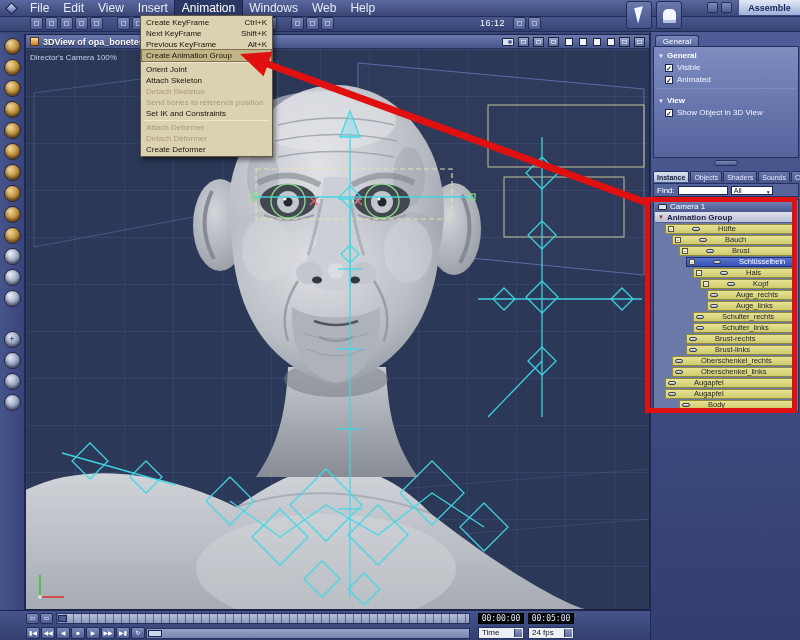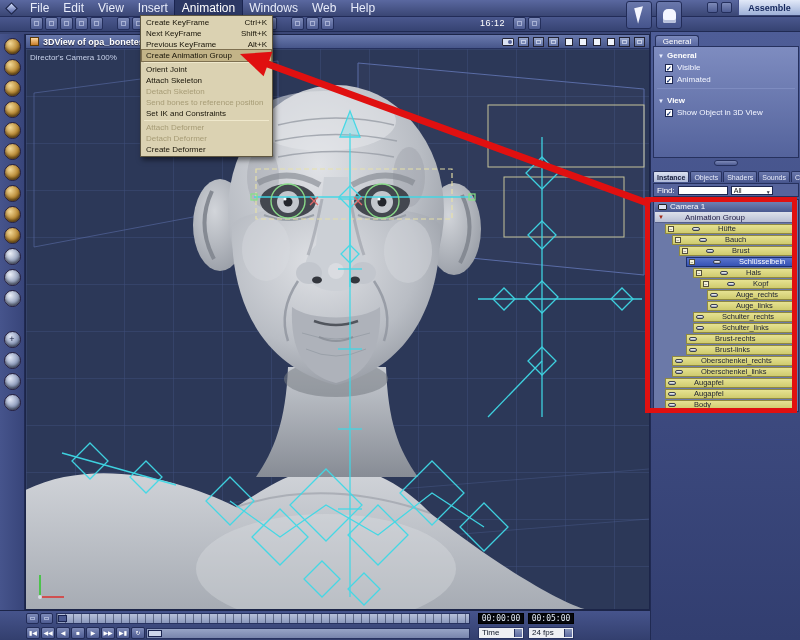"Animation Group" .grow { font-weight: normal -> bold; gap: 21px -> 3px }
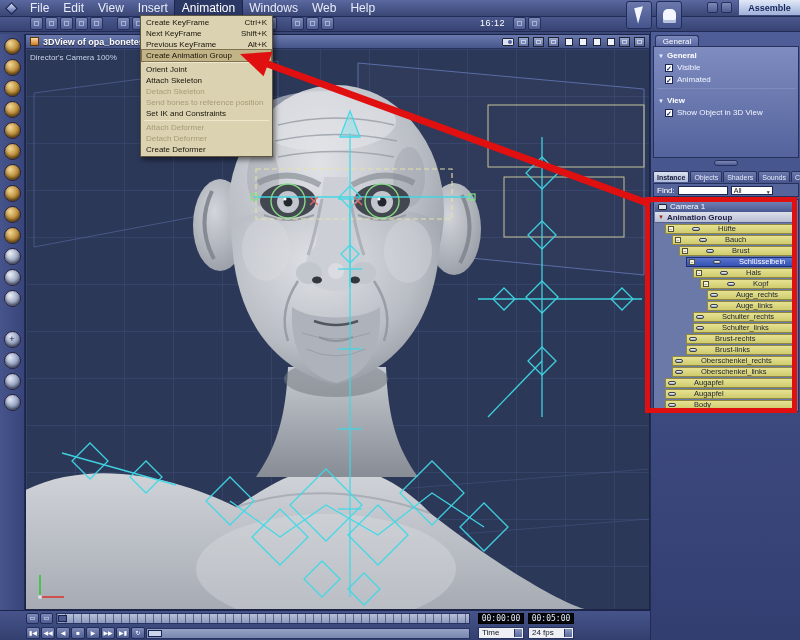"Body" div.trow { padding-left: 10px -> 24px }
